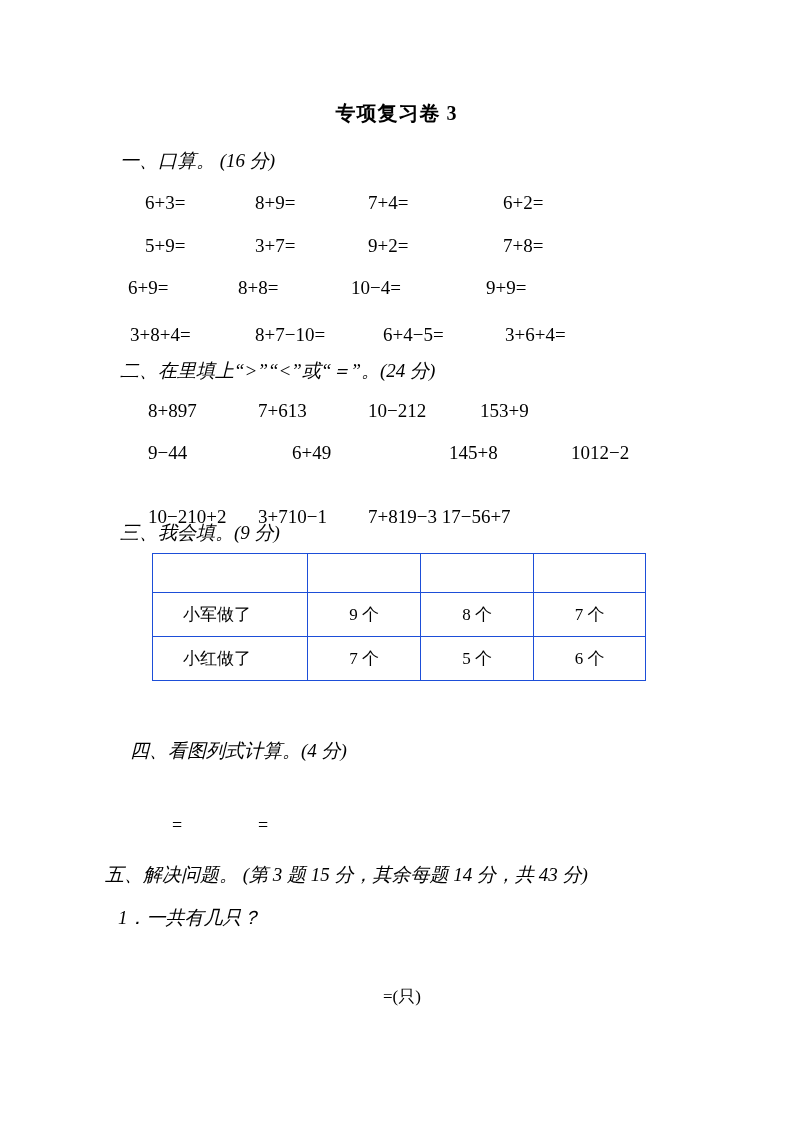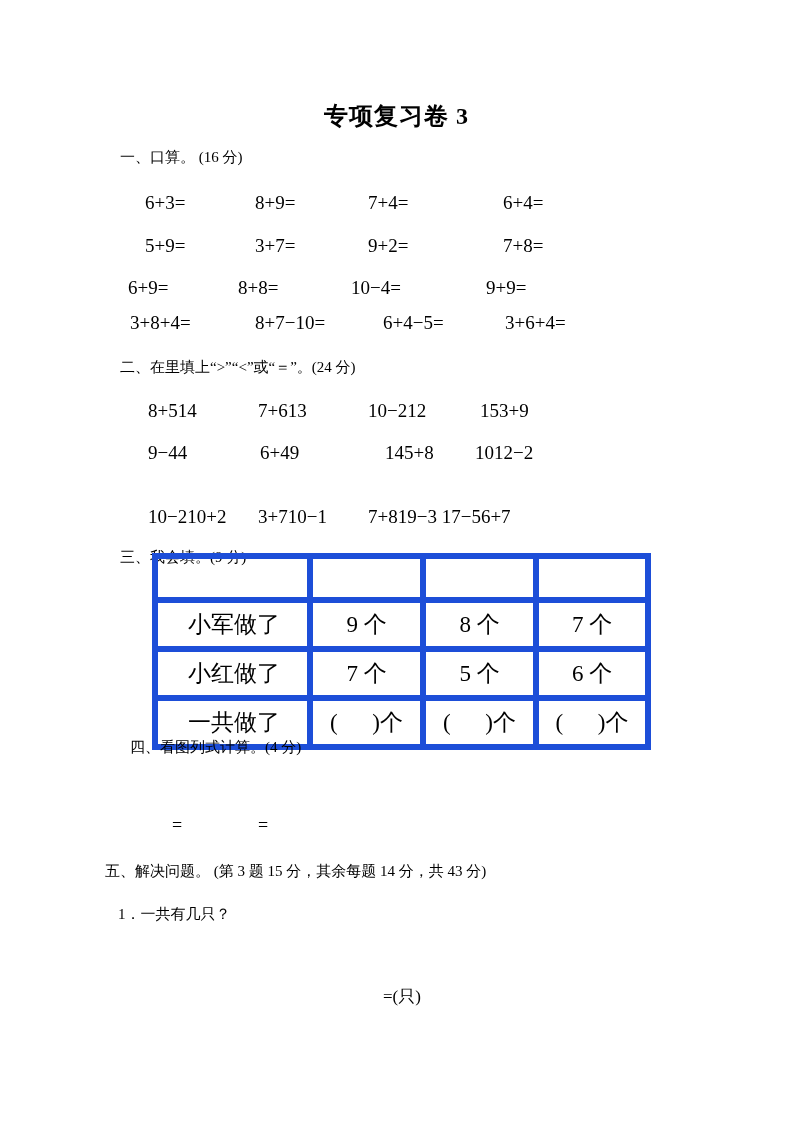"专项复习卷 3" .title { font-size: 24px -> 20px }
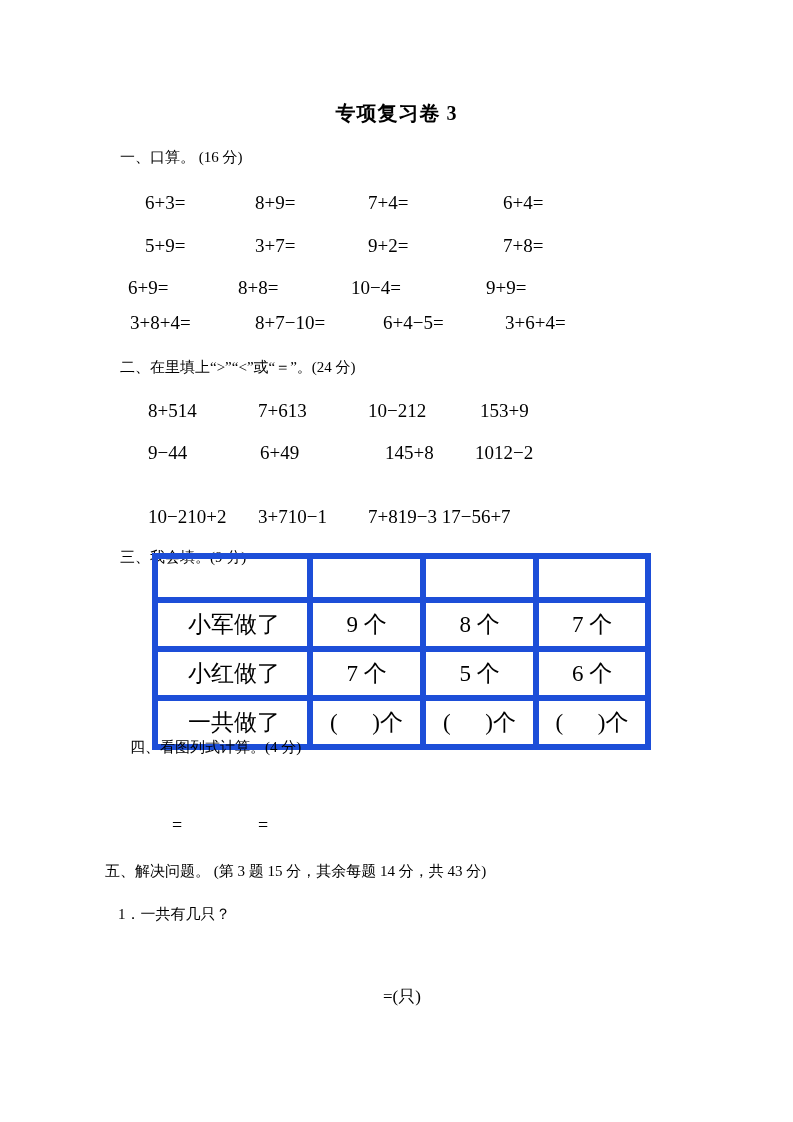"一、口算。 (16 分)" .heading { font-size: 15px -> 19px; font-style: none -> italic }
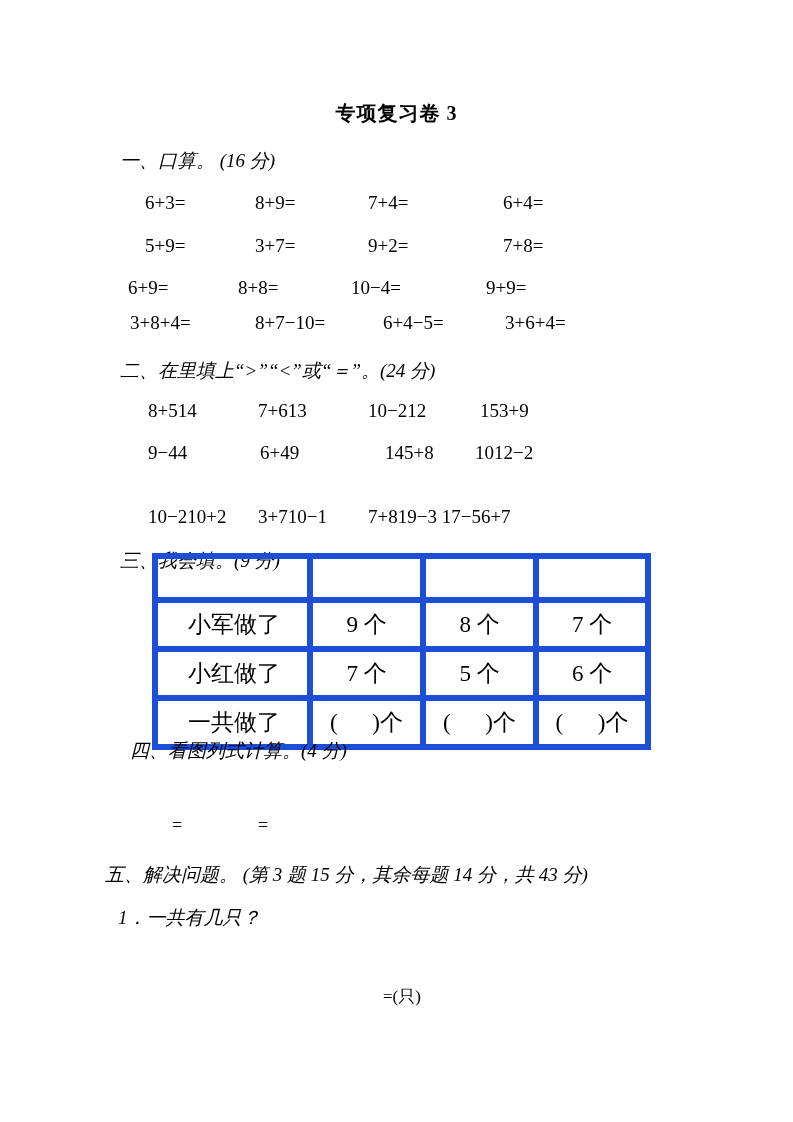"6+4=" span.c4 { text: 6+4 -> 6+2 }
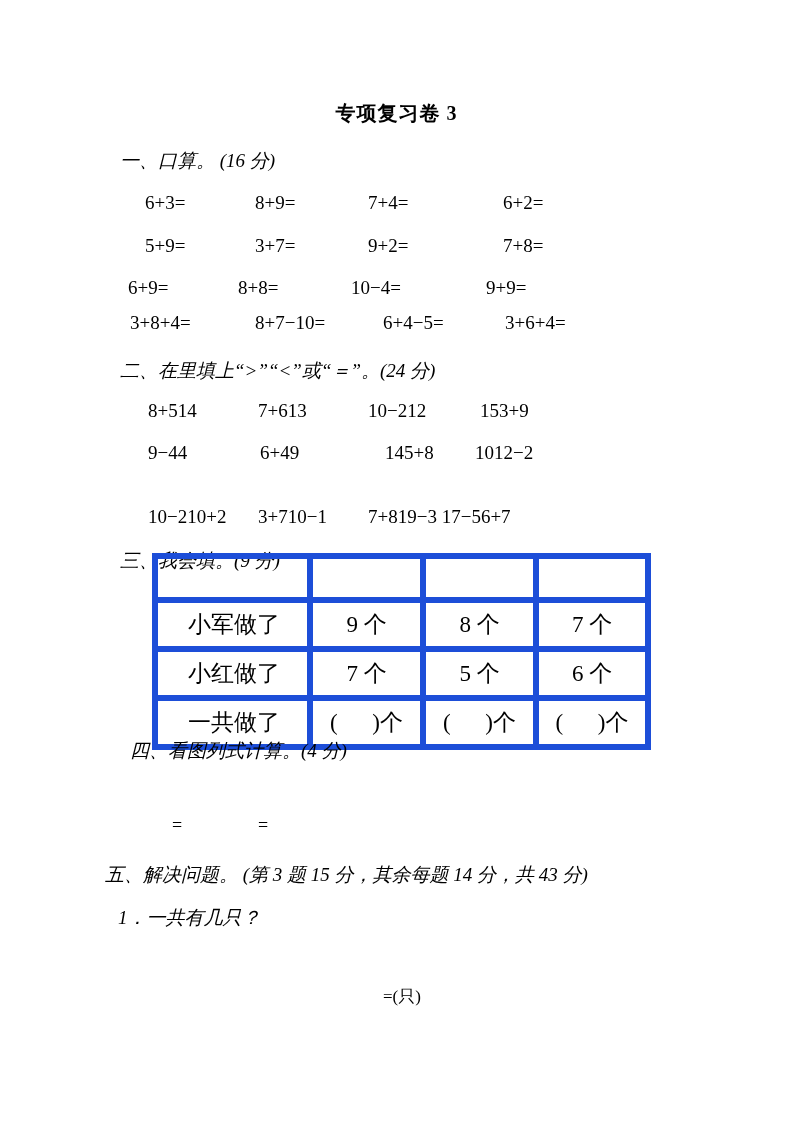"3+8+4=" div.prob-row { top: 312px -> 324px }
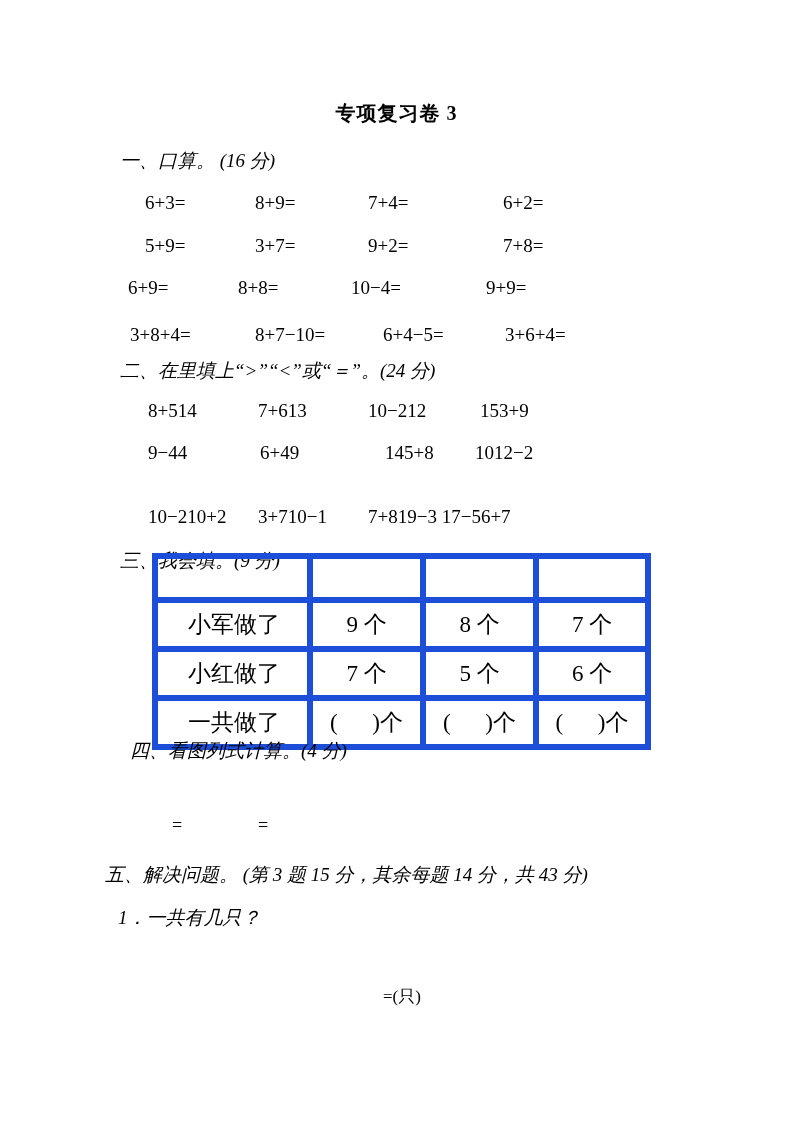"8+514" span.c1 { text: 8+514 -> 8+897 }
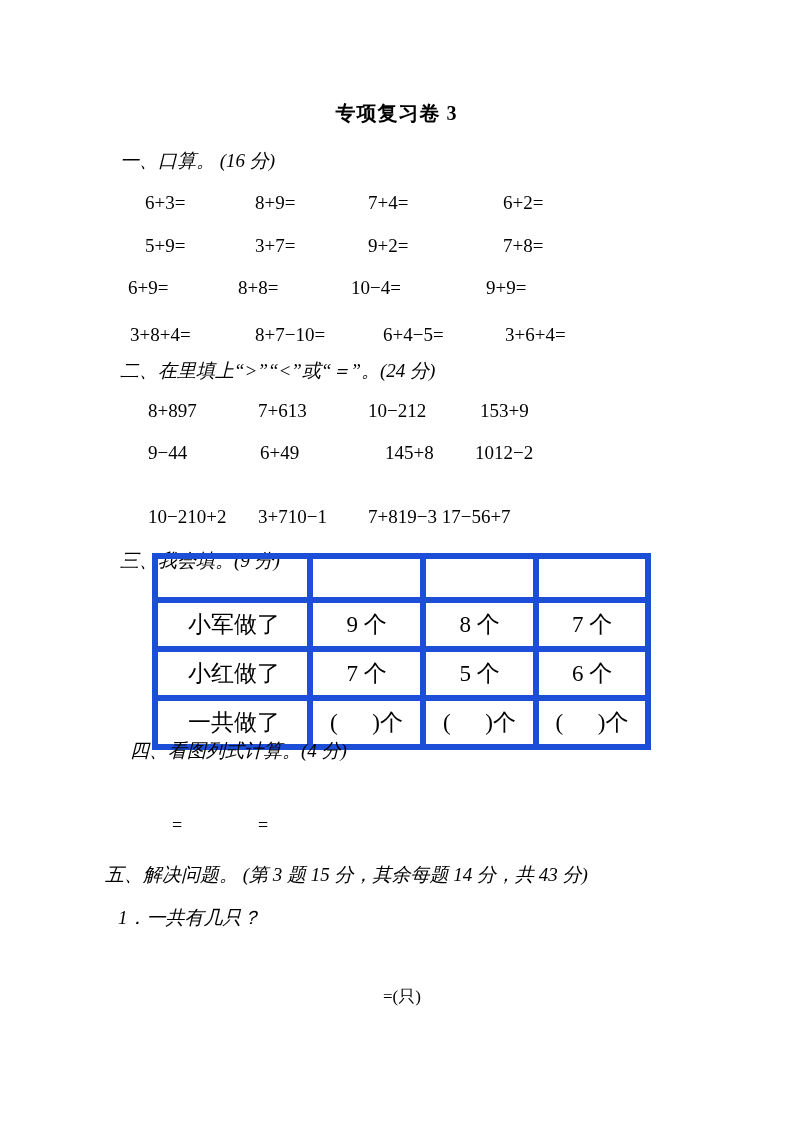"9−44" div.prob-row { gap: none -> 32px }
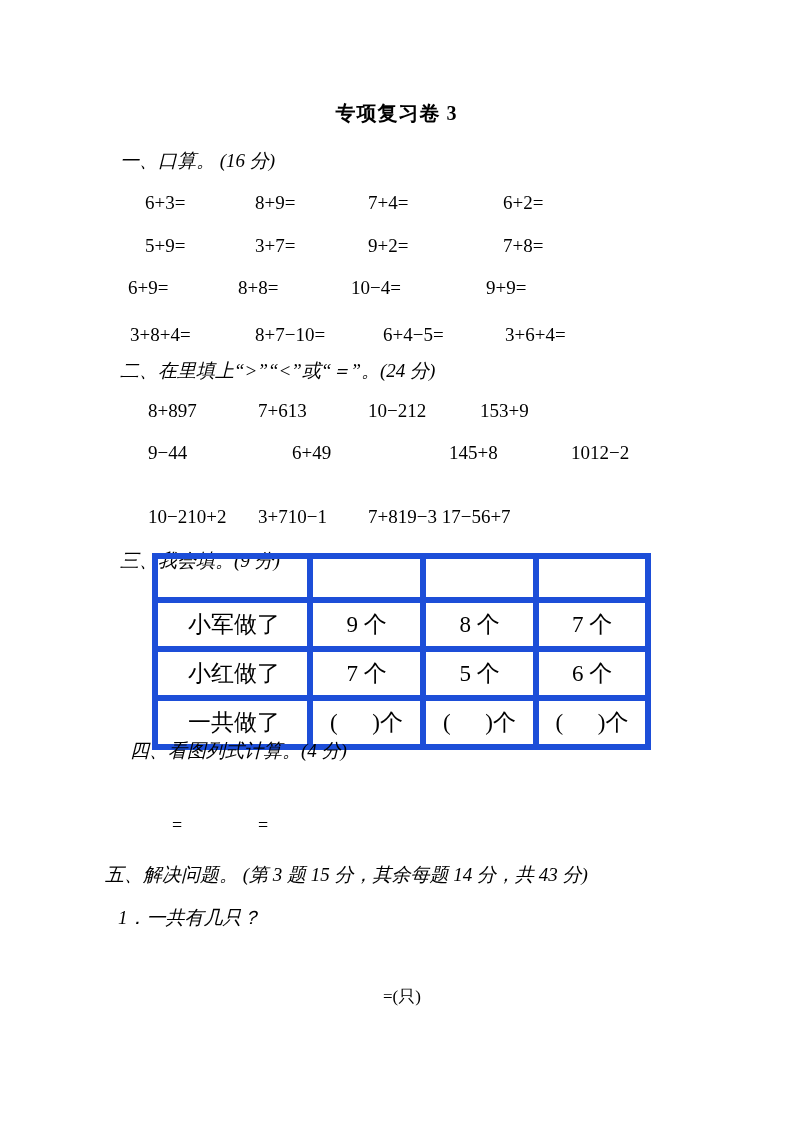"三、我会填。(9 分)" div.heading { margin-top: 28px -> none }
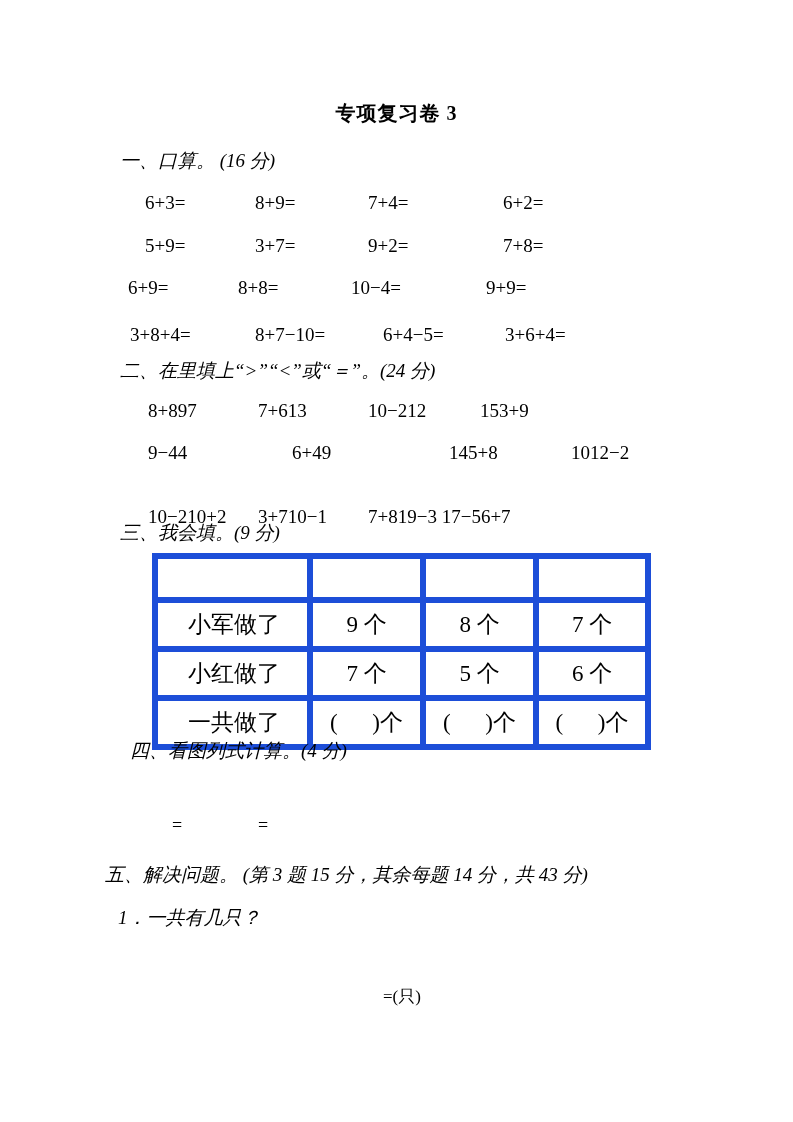"小军做了" table.fill-table td { border: 6px solid #1d4ed8 -> 1px solid #1d4ed8; font-size: 23px -> 17px }
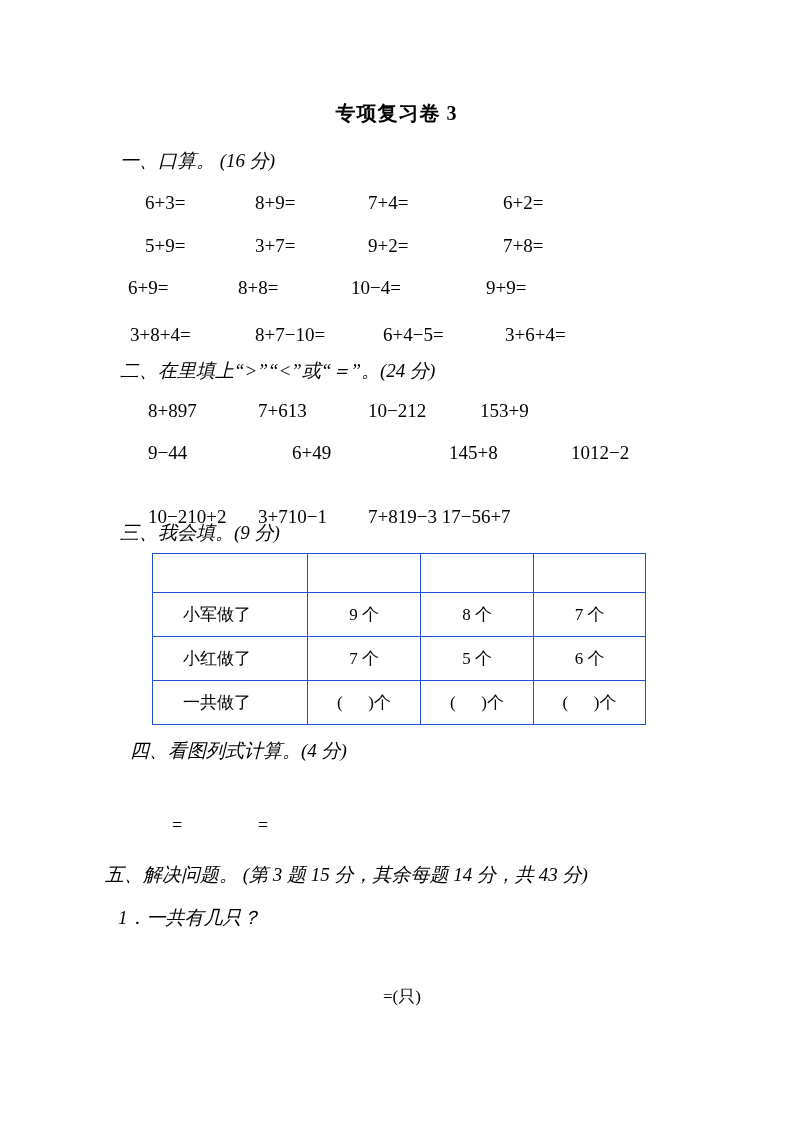"一共做了" tr.bod { html: <tr> <td>一共做了</td> <td>( )个</td> <td>( )个</td> <td>( )个</td> </tr> -> none }
